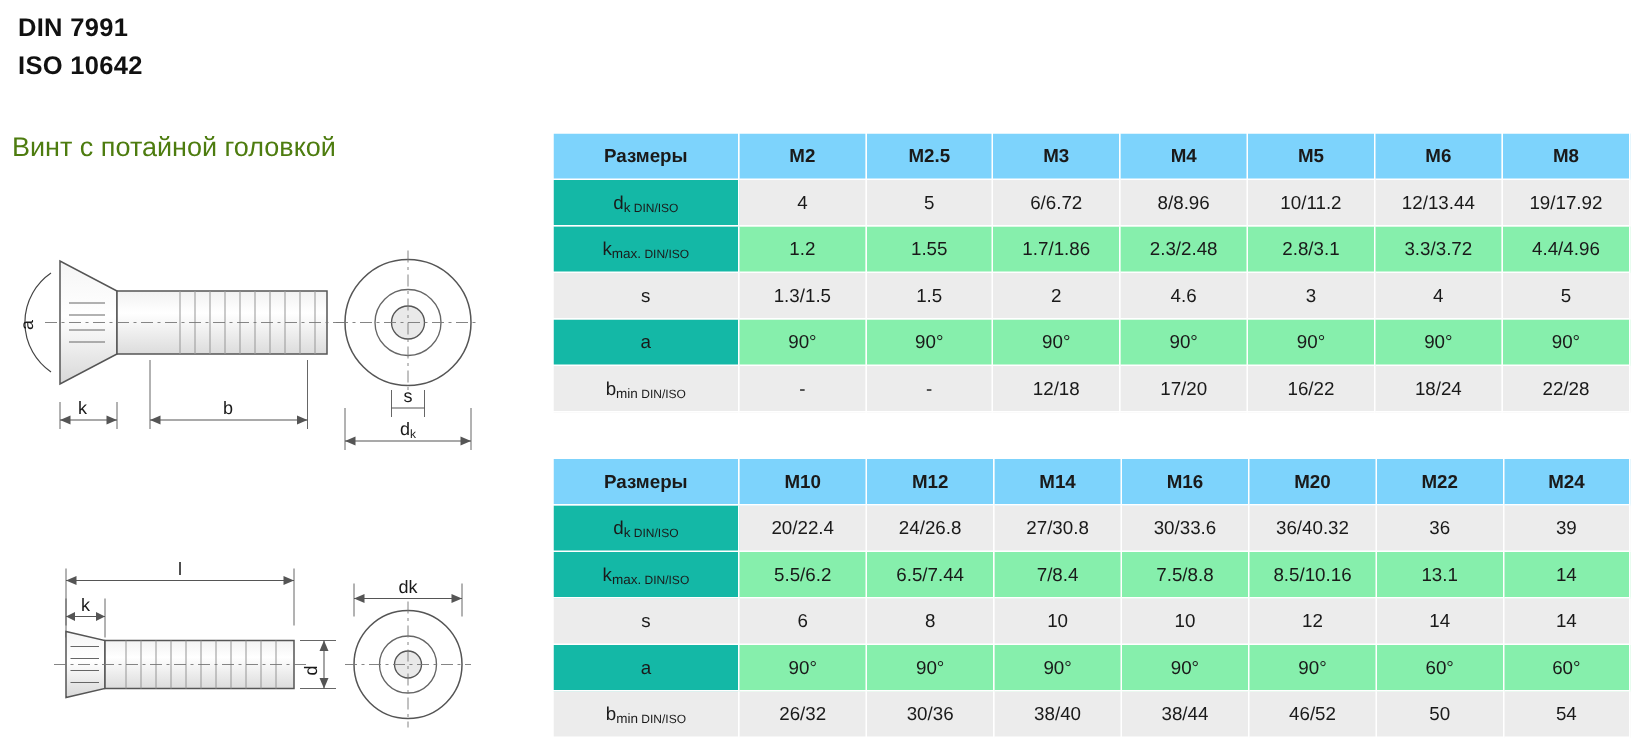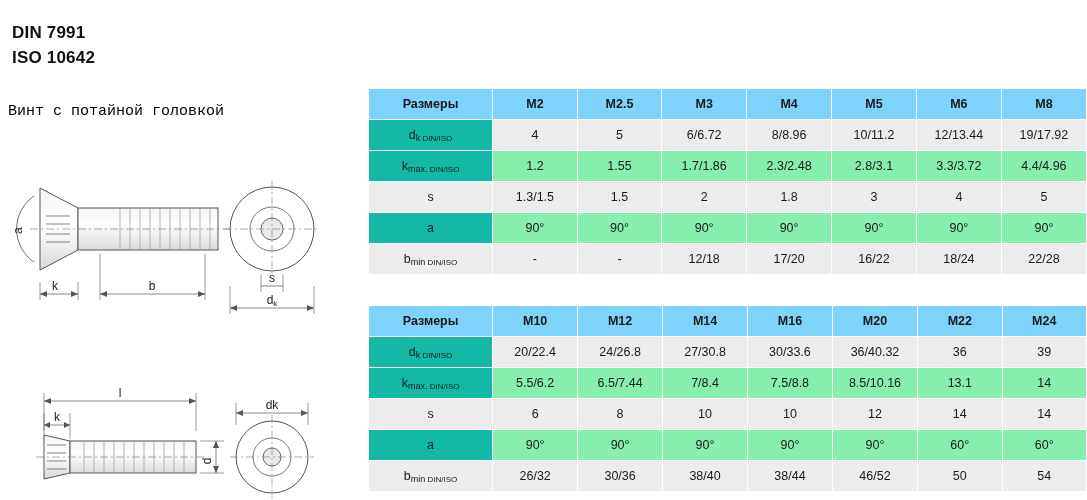"DIN 7991" .left-col { margin-top: 14px -> none }
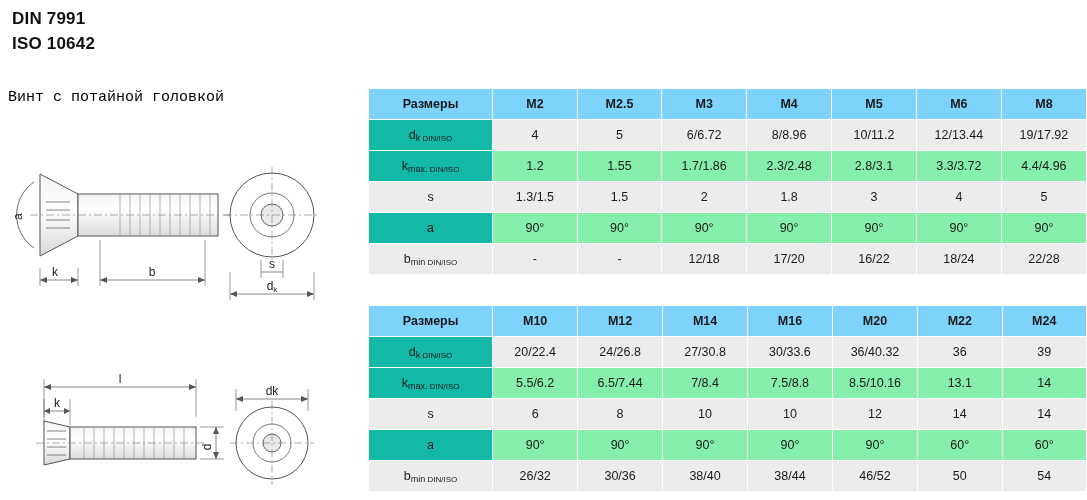"Винт с потайной головкой" .subtitle { color: #000000 -> #4d7c0f; font-family: Liberation Mono, monospace -> none; font-size: 15px -> 18px }
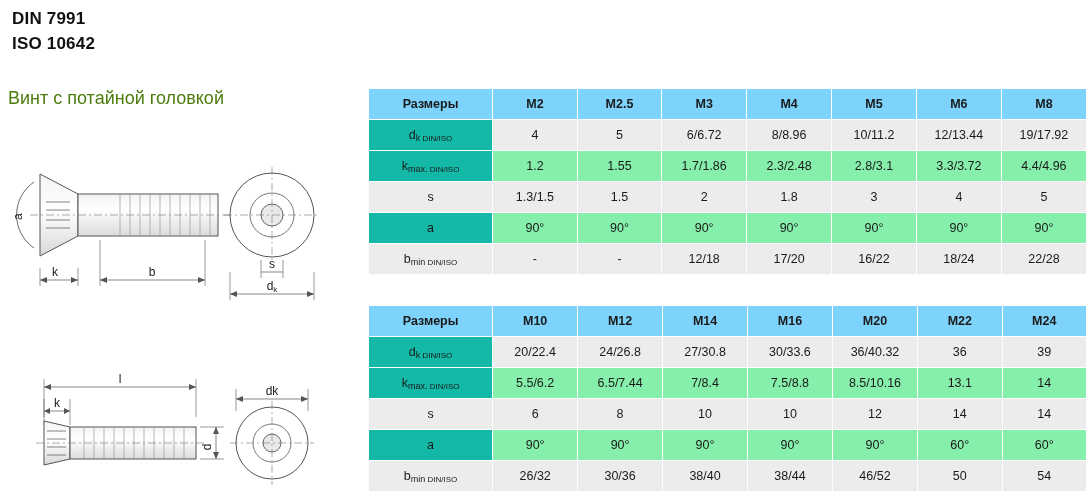"1.8" td.row-light { text: 1.8 -> 4.6 }
